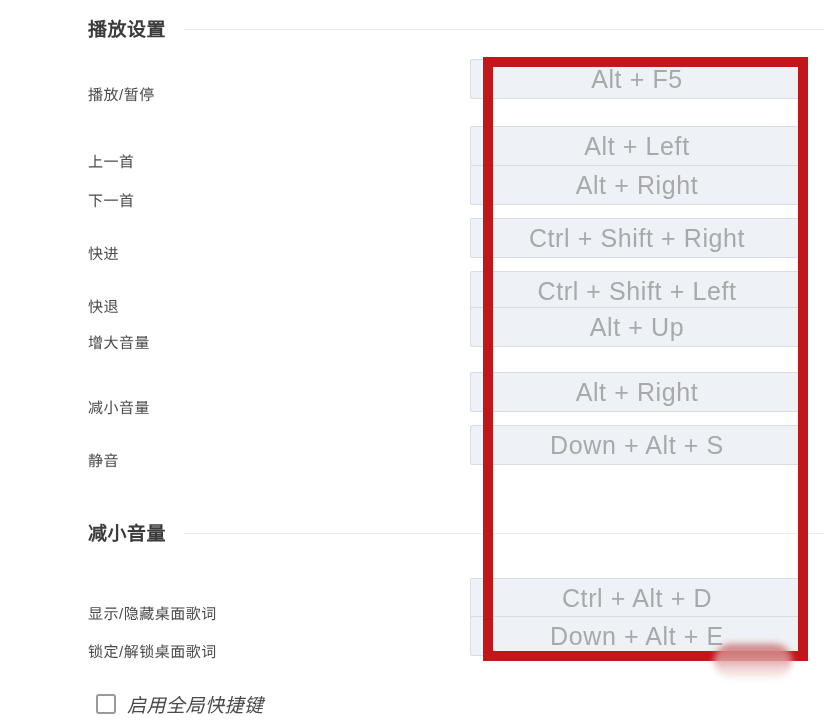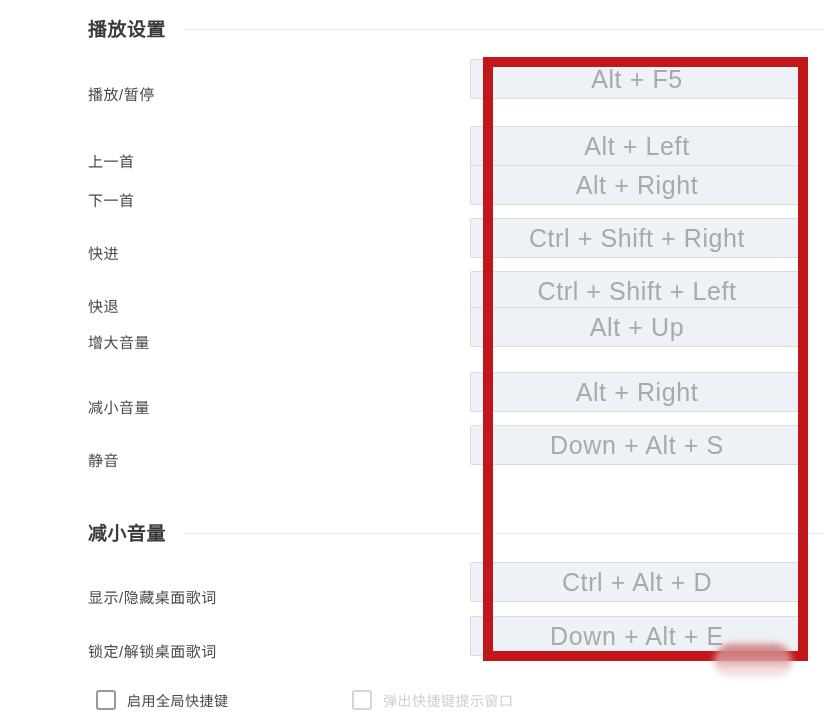"显示/隐藏桌面歌词" div.row { top: 561px -> 577px }
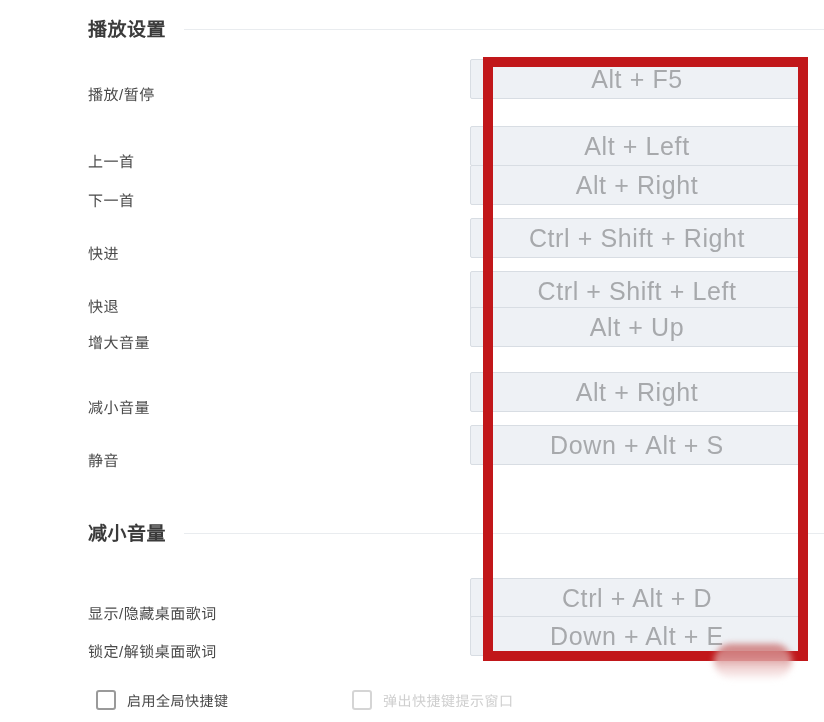"启用全局快捷键" .checkbox-label { font-size: 14px -> 19px; font-style: none -> italic }
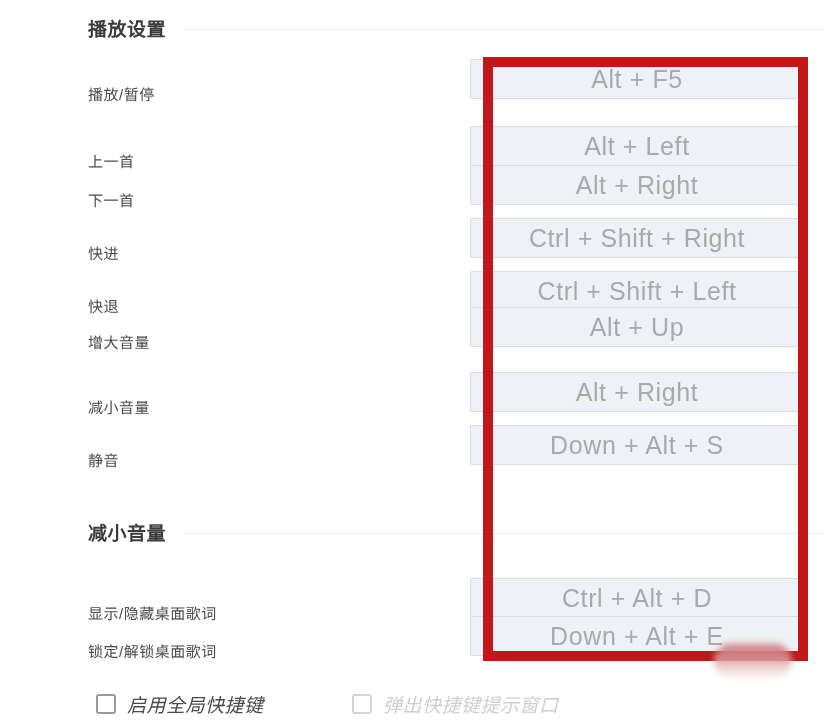"弹出快捷键提示窗口" div.checkbox-item { html: <div> <span></span> <span>弹出快捷键提示窗口</span> </div> -> none }
